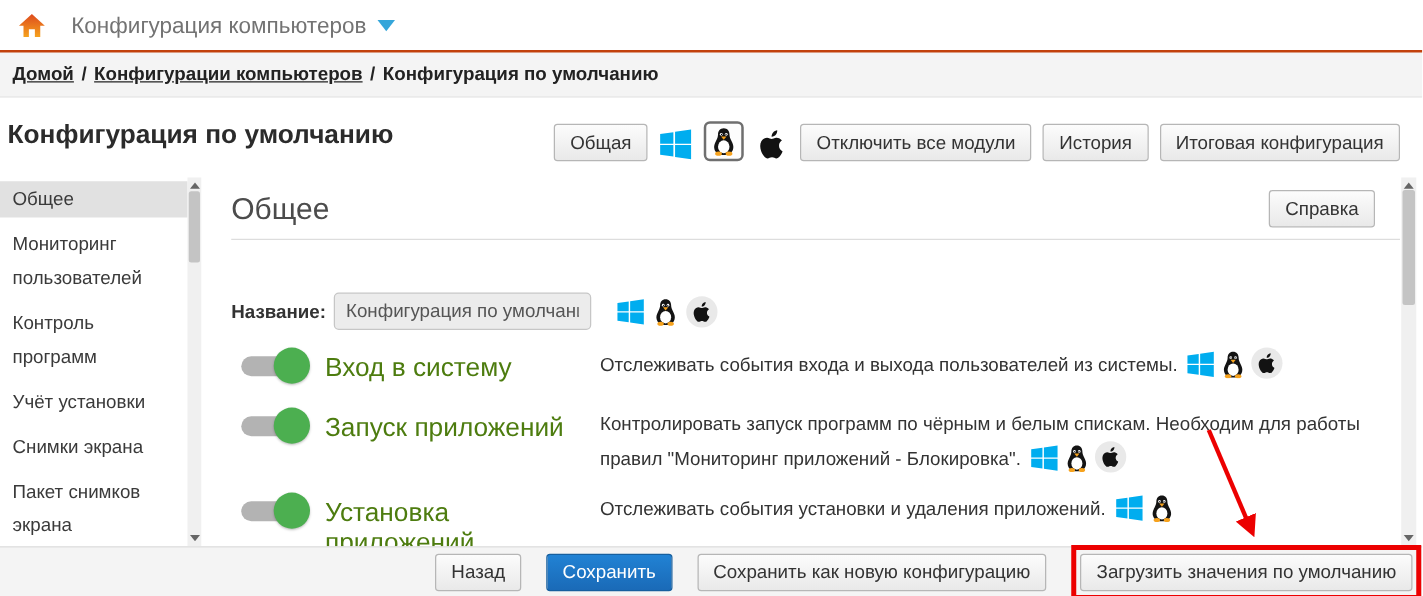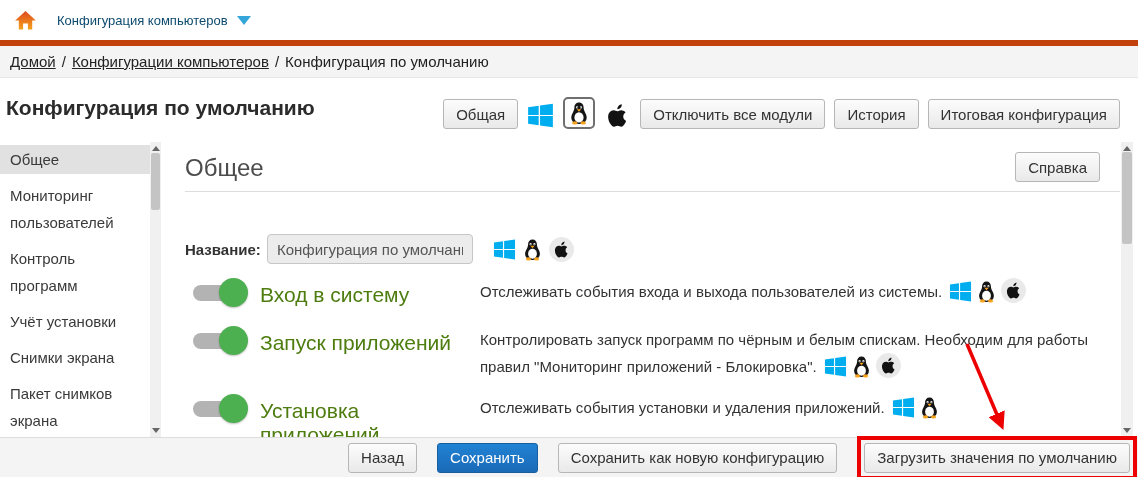"Конфигурация компьютеров" .app-title { color: #0c4a6e -> #737373; font-size: 13px -> 18px }
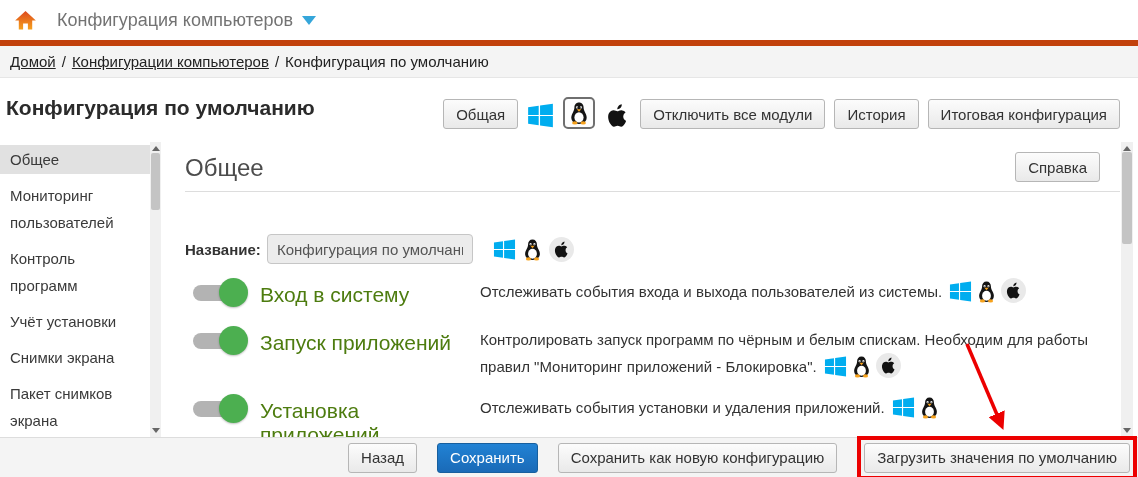"Домой" .breadcrumb { border-top: 6px solid #c2410c -> 2px solid #c2410c; font-weight: none -> bold }
